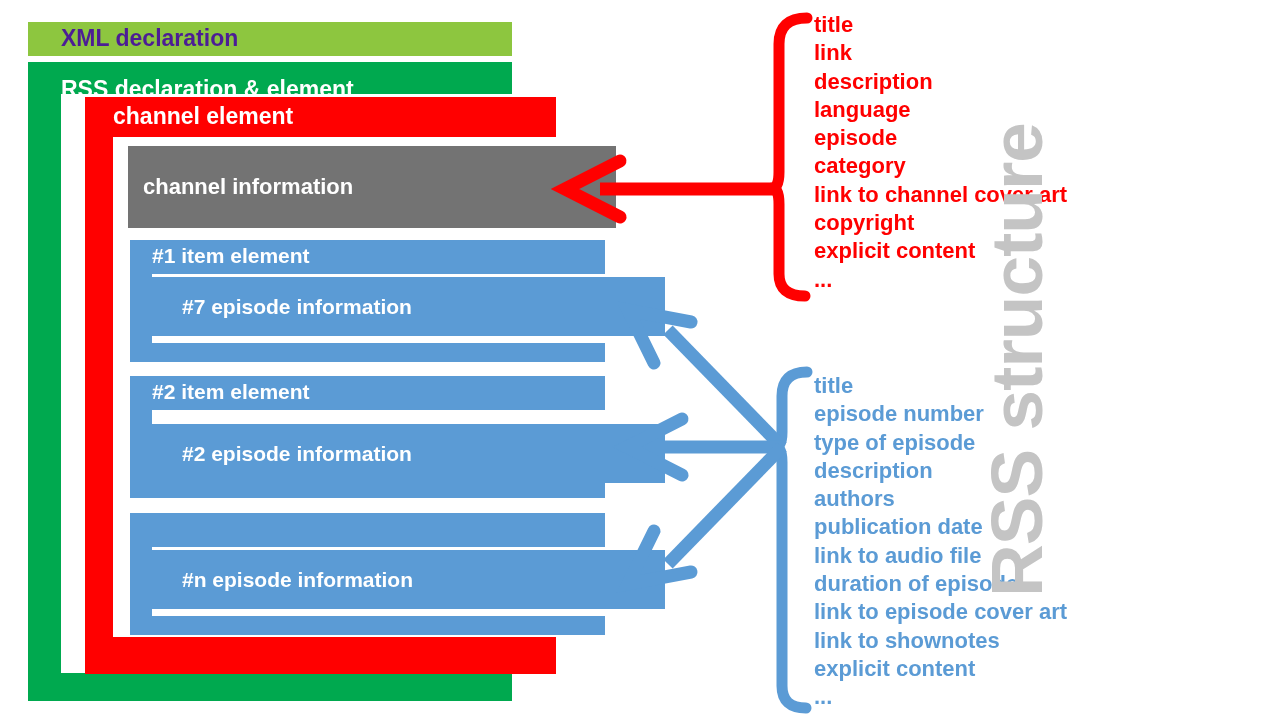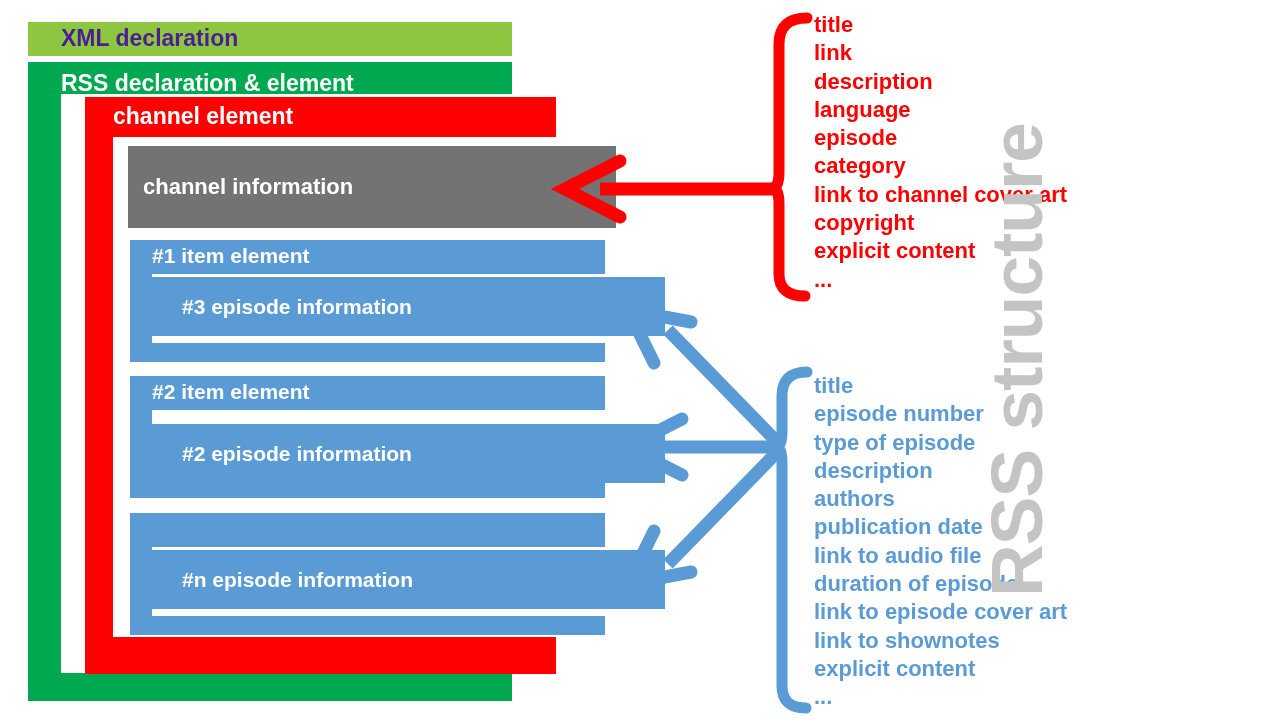"RSS declaration & element" .rss-label { top: 8px -> 14px }
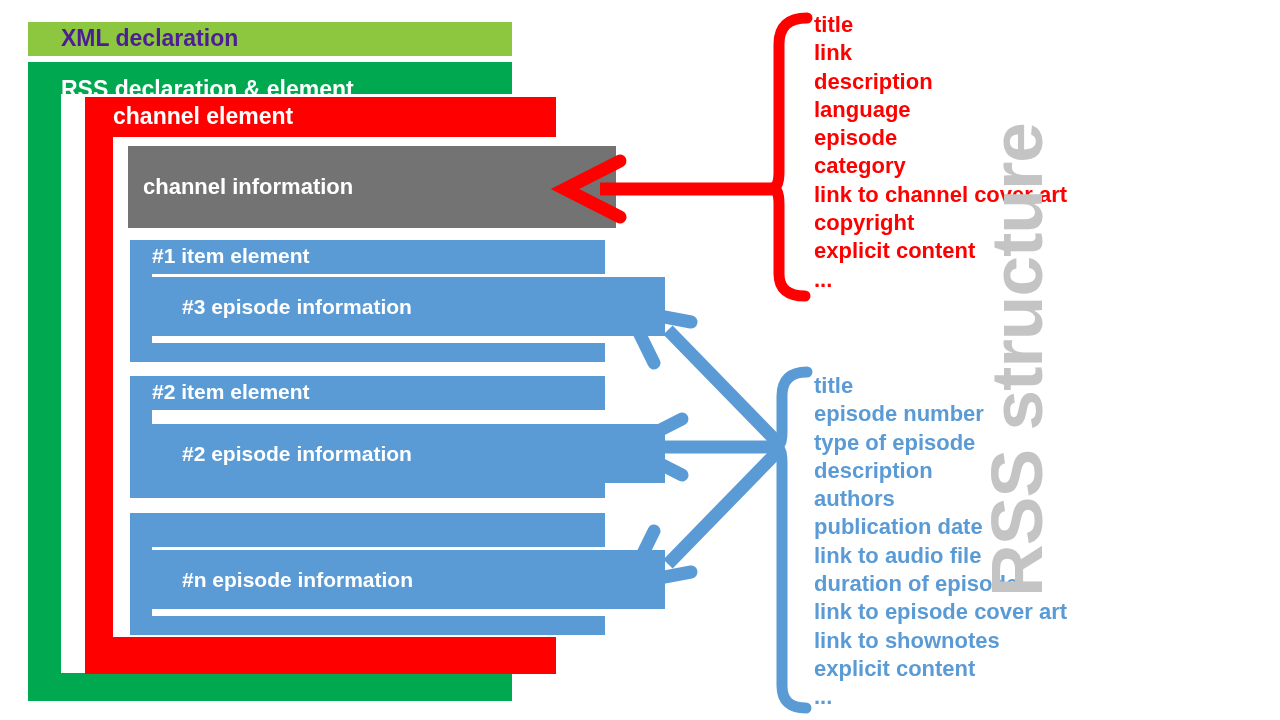"#3 episode information" span { text: 3 -> 7 }
